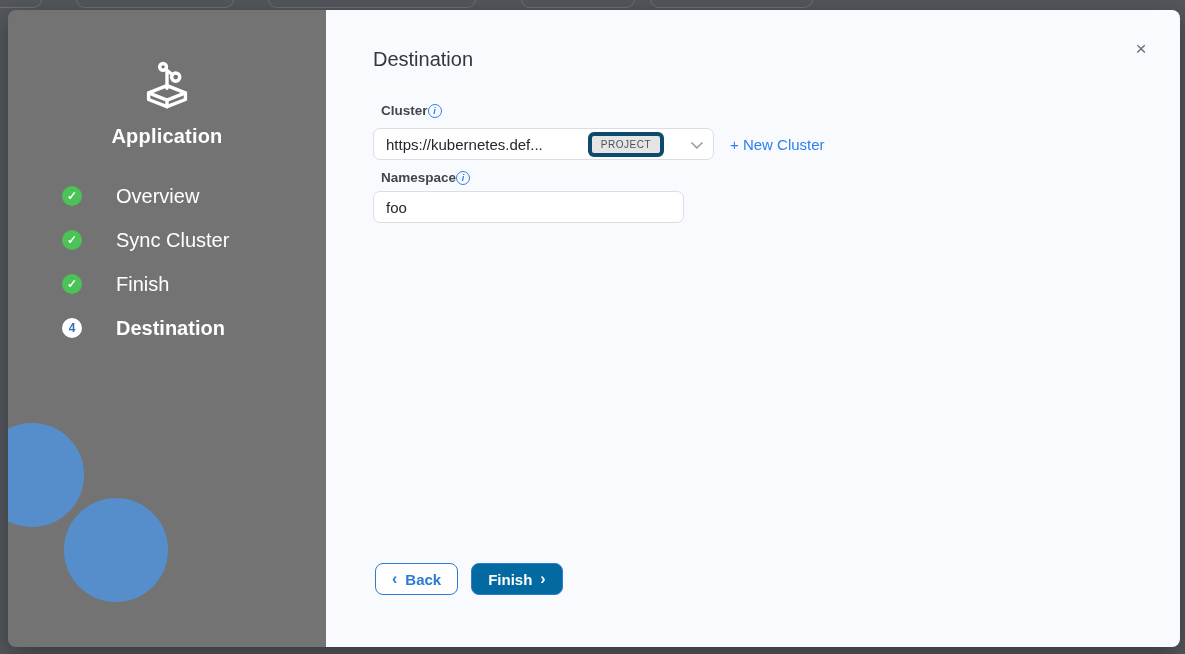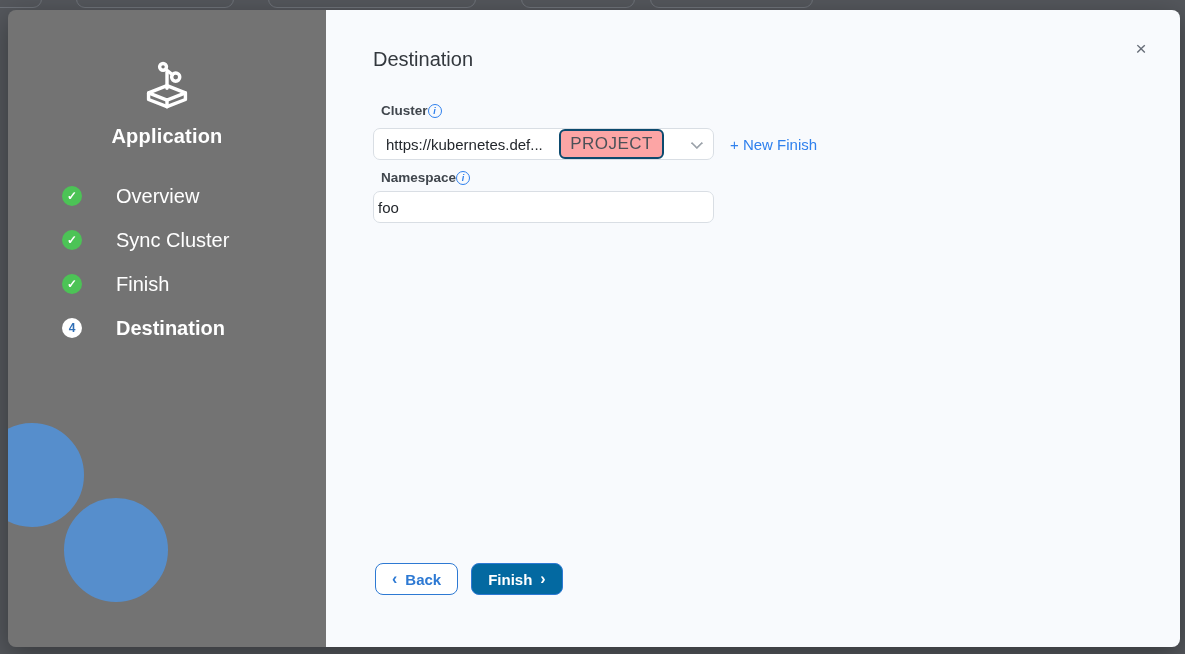"PROJECT" .project-badge { background: #fca5a5 -> #e5e5e5; border: 2px solid #0c4a6e -> 4px solid #0c4a6e; font-size: 17px -> 10px }
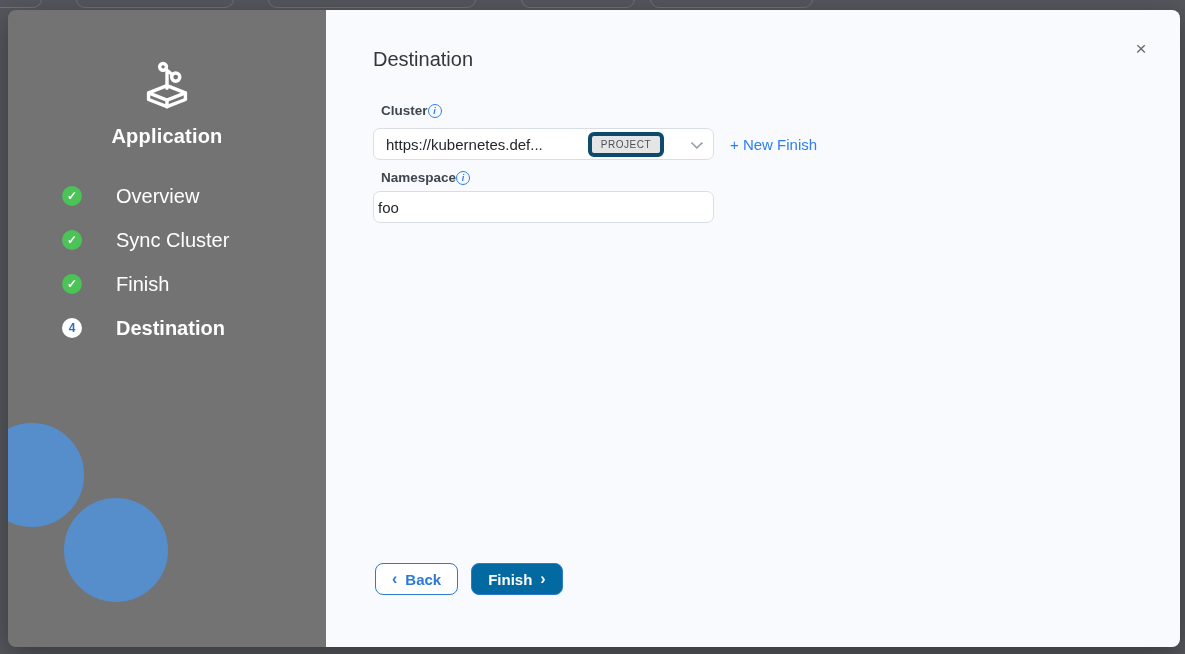"+ New Finish" a.new-cluster-link { text: Finish -> Cluster }
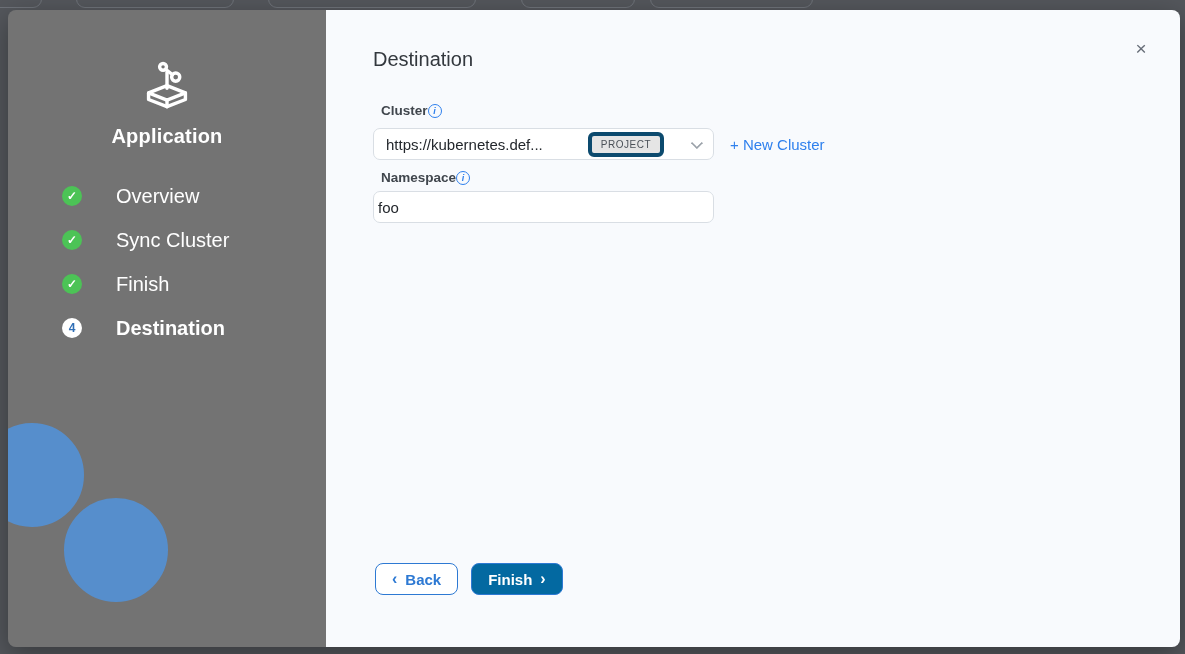"foo" .text-input { padding: 0 4px -> 0 12px; width: 341px -> 311px }
